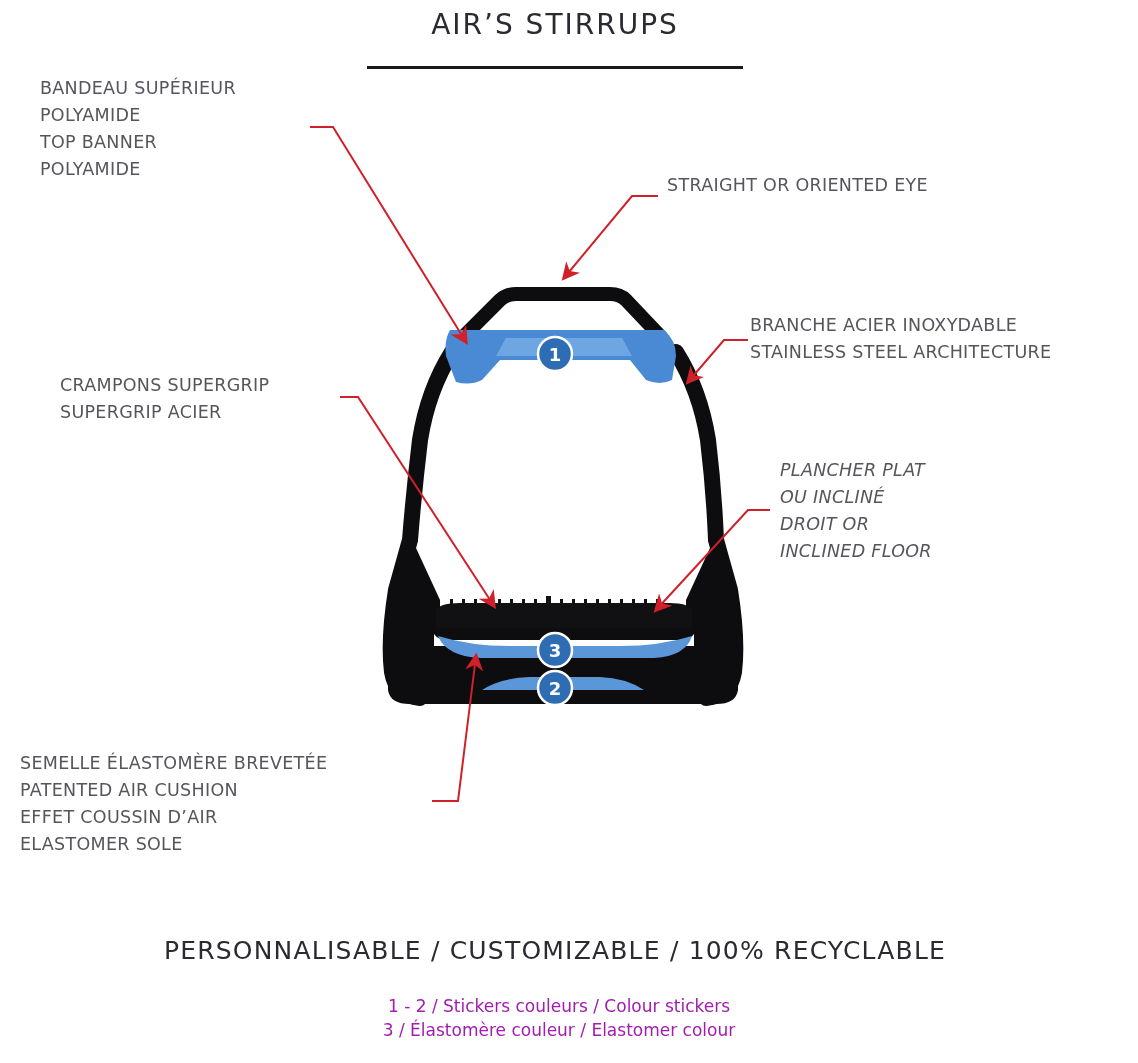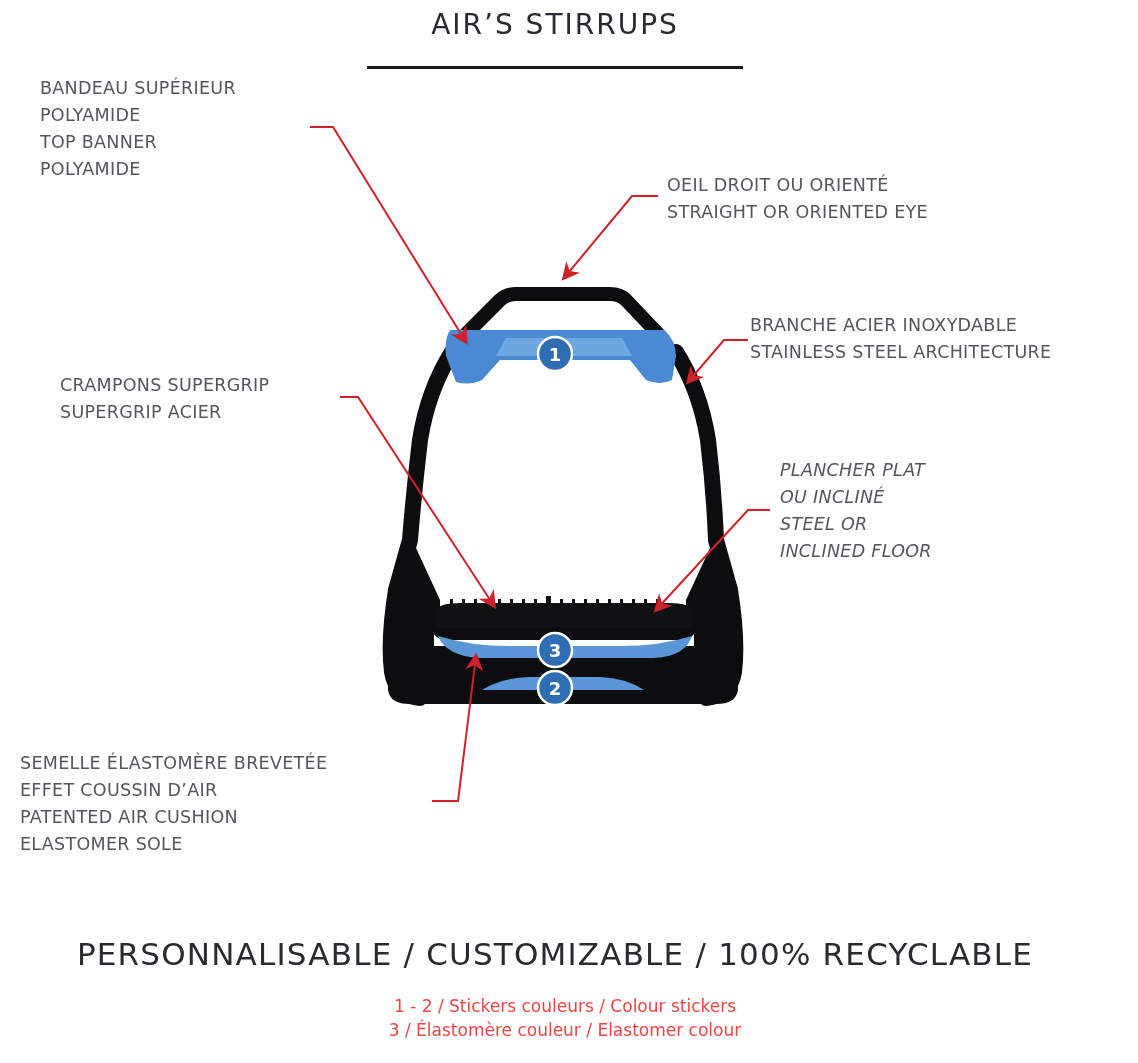"OEIL DROIT OU ORIENTÉ" div { html: <div>OEIL DROIT OU ORIENTÉ</div> -> none }
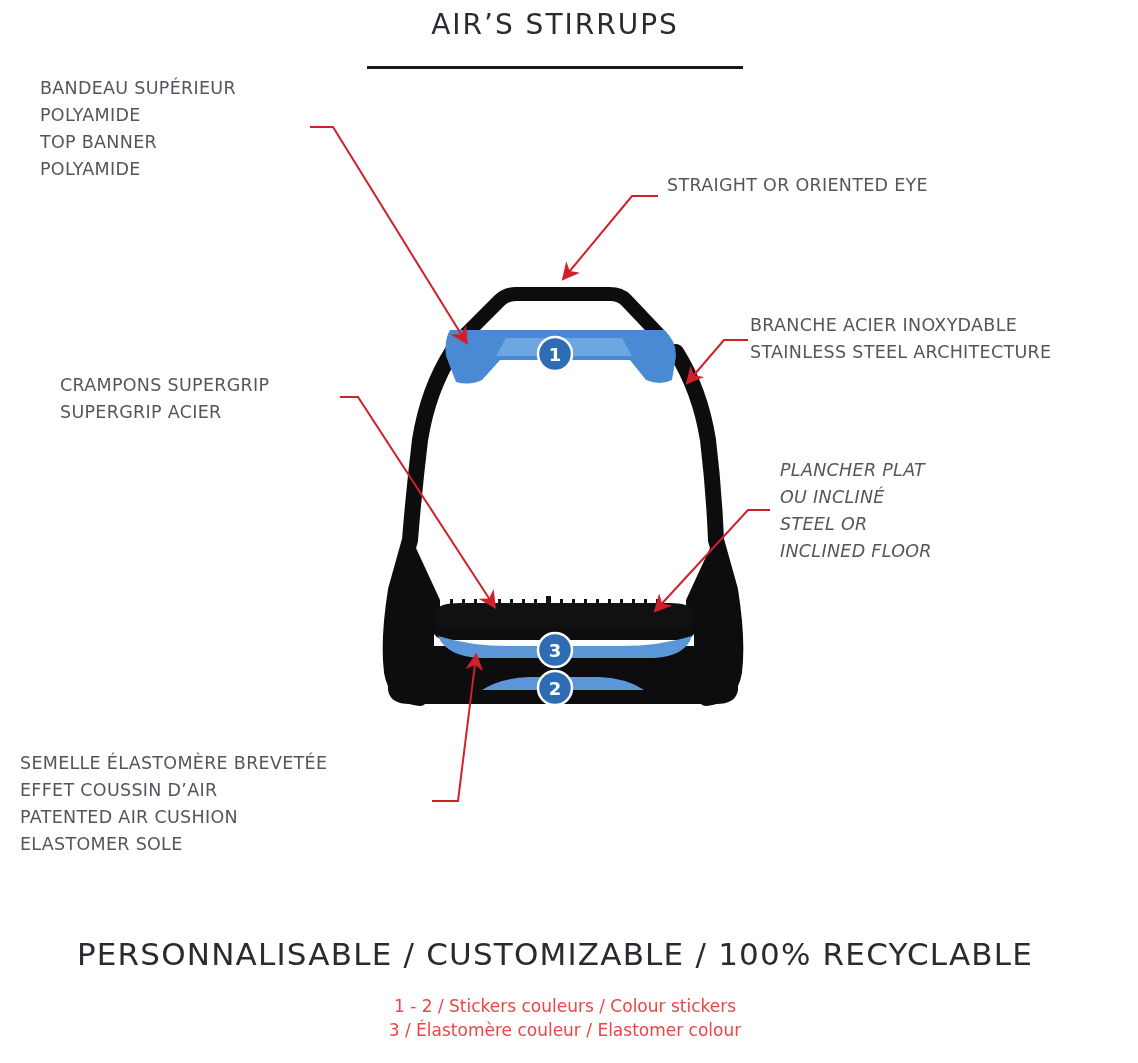"STEEL OR" div { text: STEEL -> DROIT }
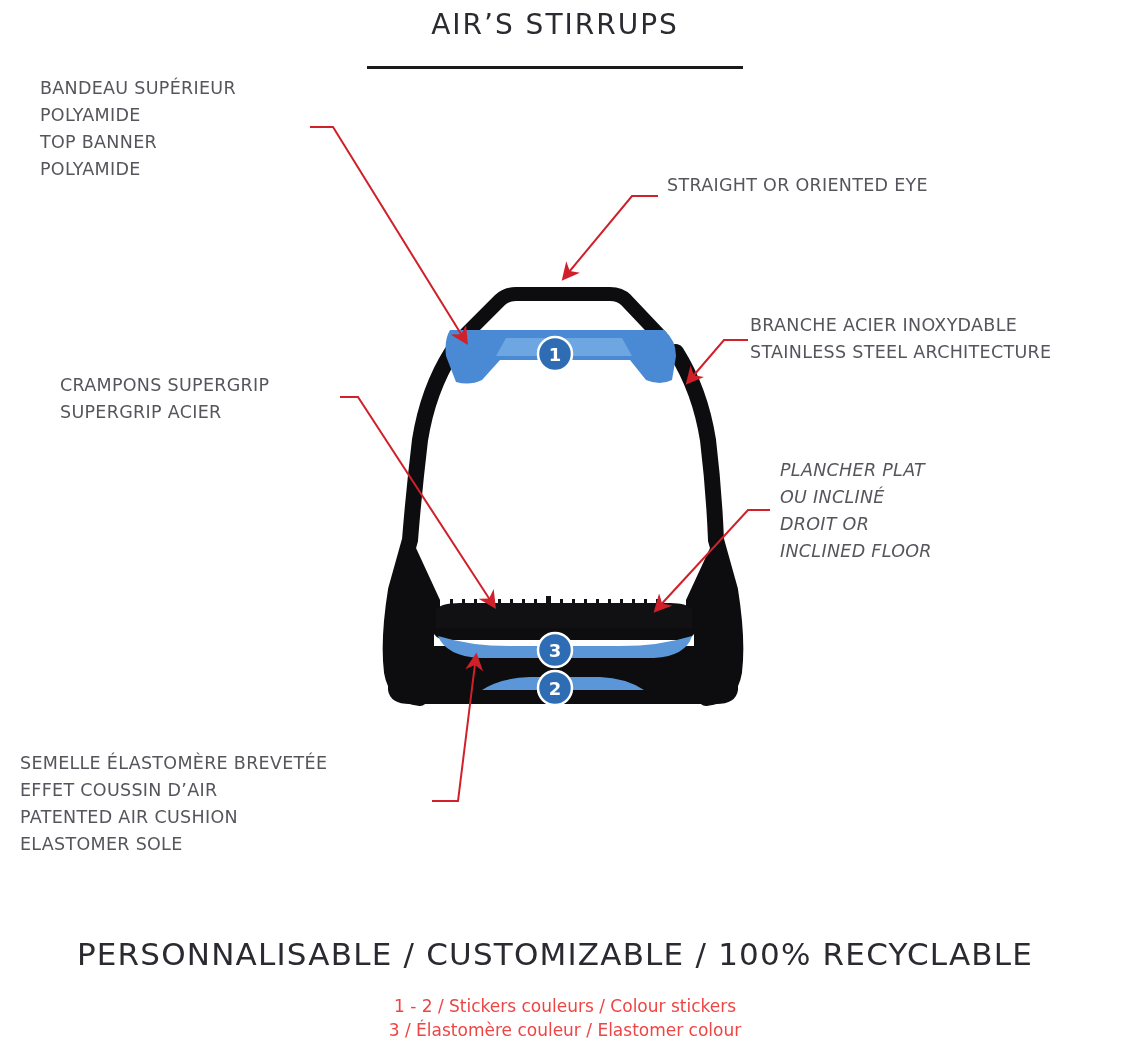"EFFET COUSSIN D’AIR" div { order: before "PATENTED AIR CUSHION" -> after "PATENTED AIR CUSHION" }
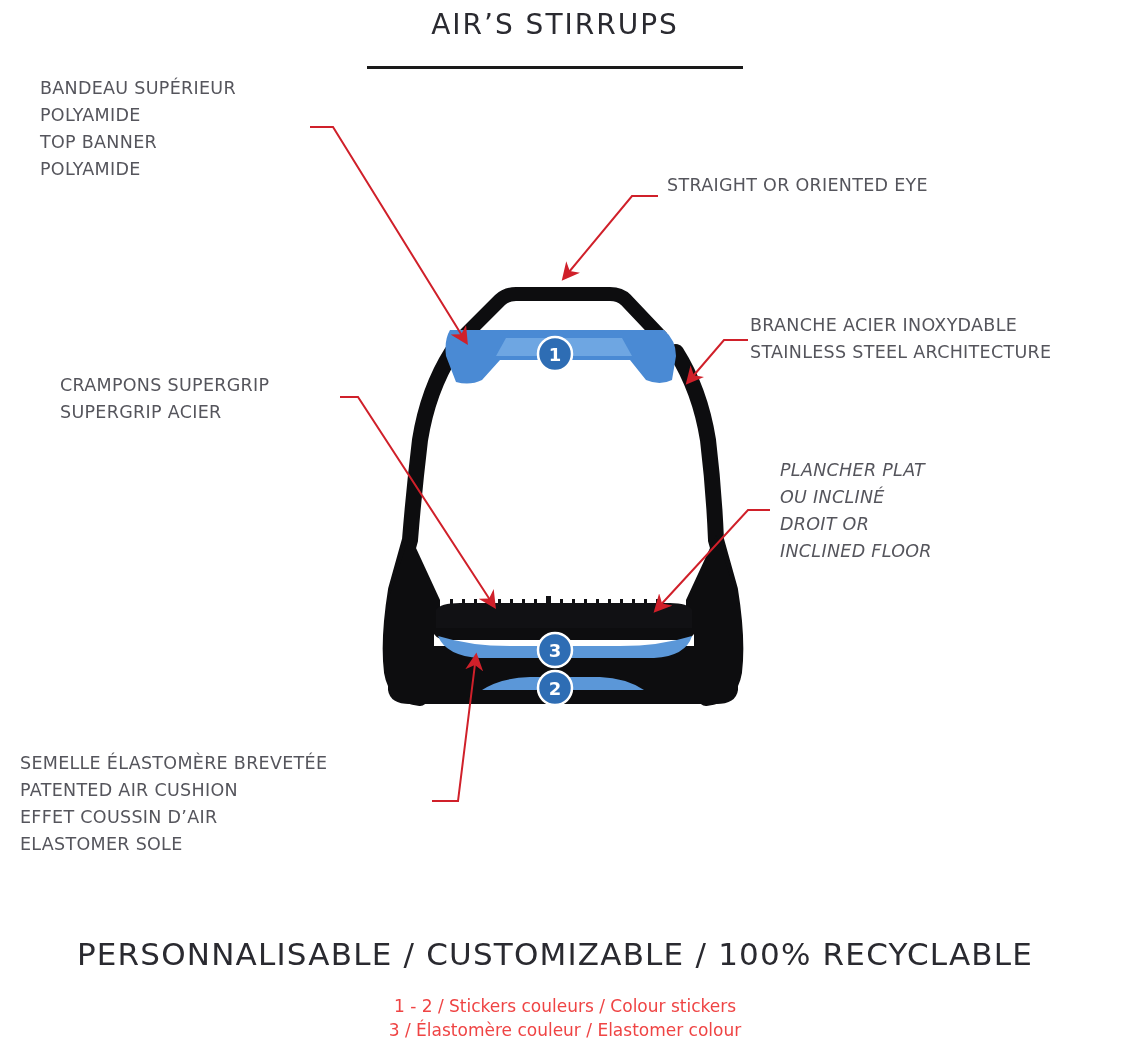"PERSONNALISABLE / CUSTOMIZABLE / 100%" .footer-head { font-size: 31px -> 25px }
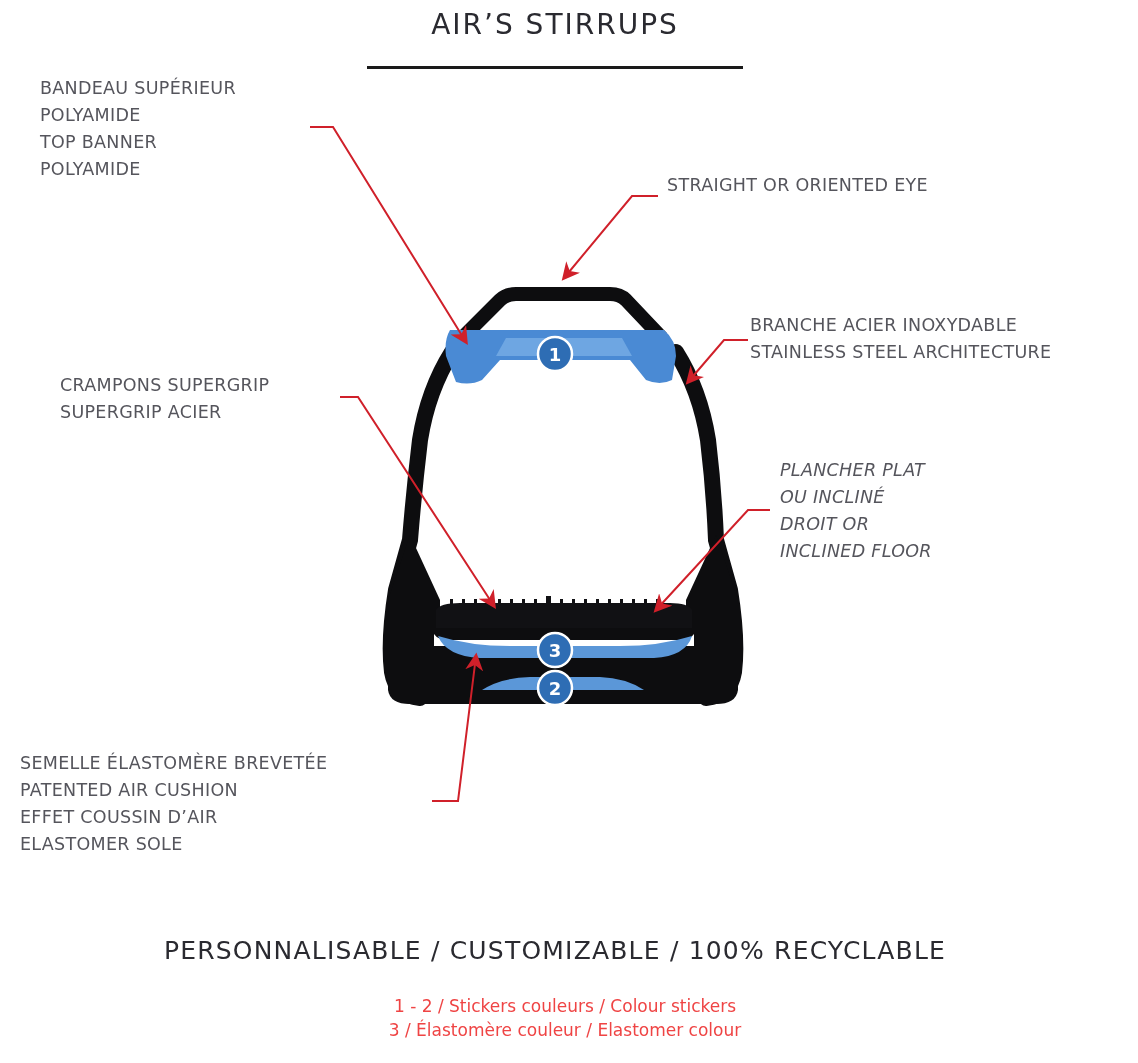"1 - 2 / Stickers" .footer-note { color: #ef4444 -> #a21caf; left: 10px -> 4px }
